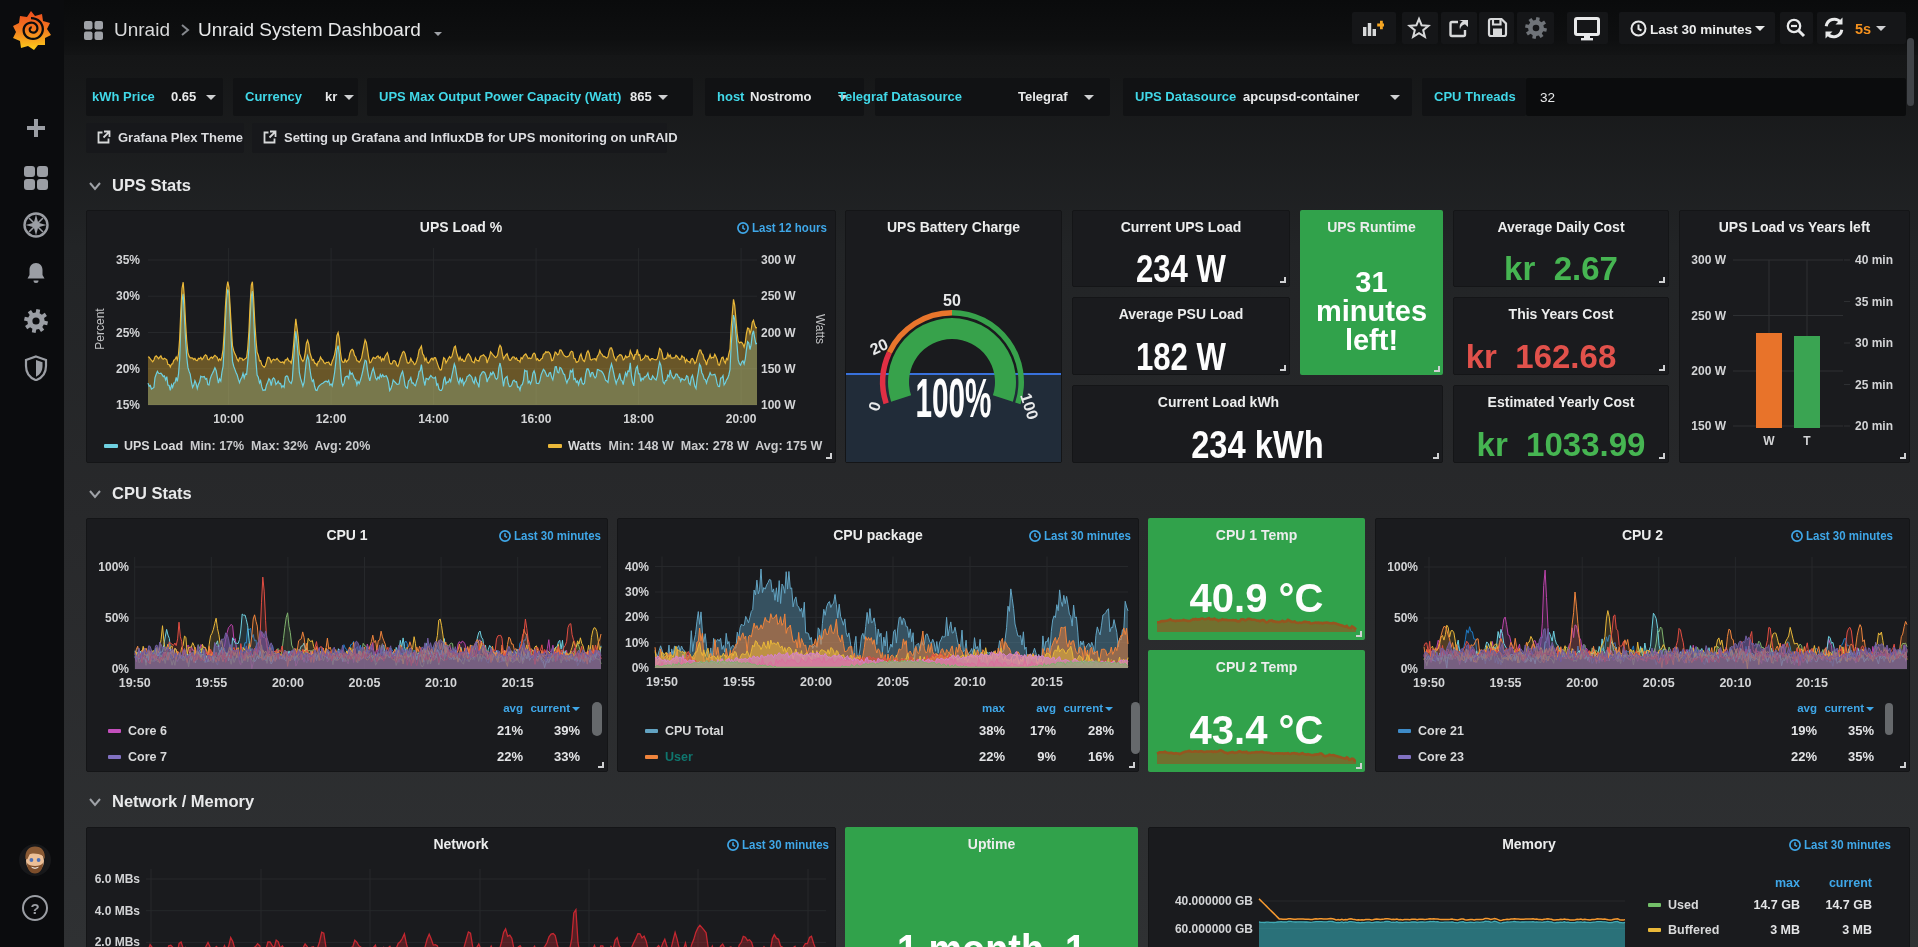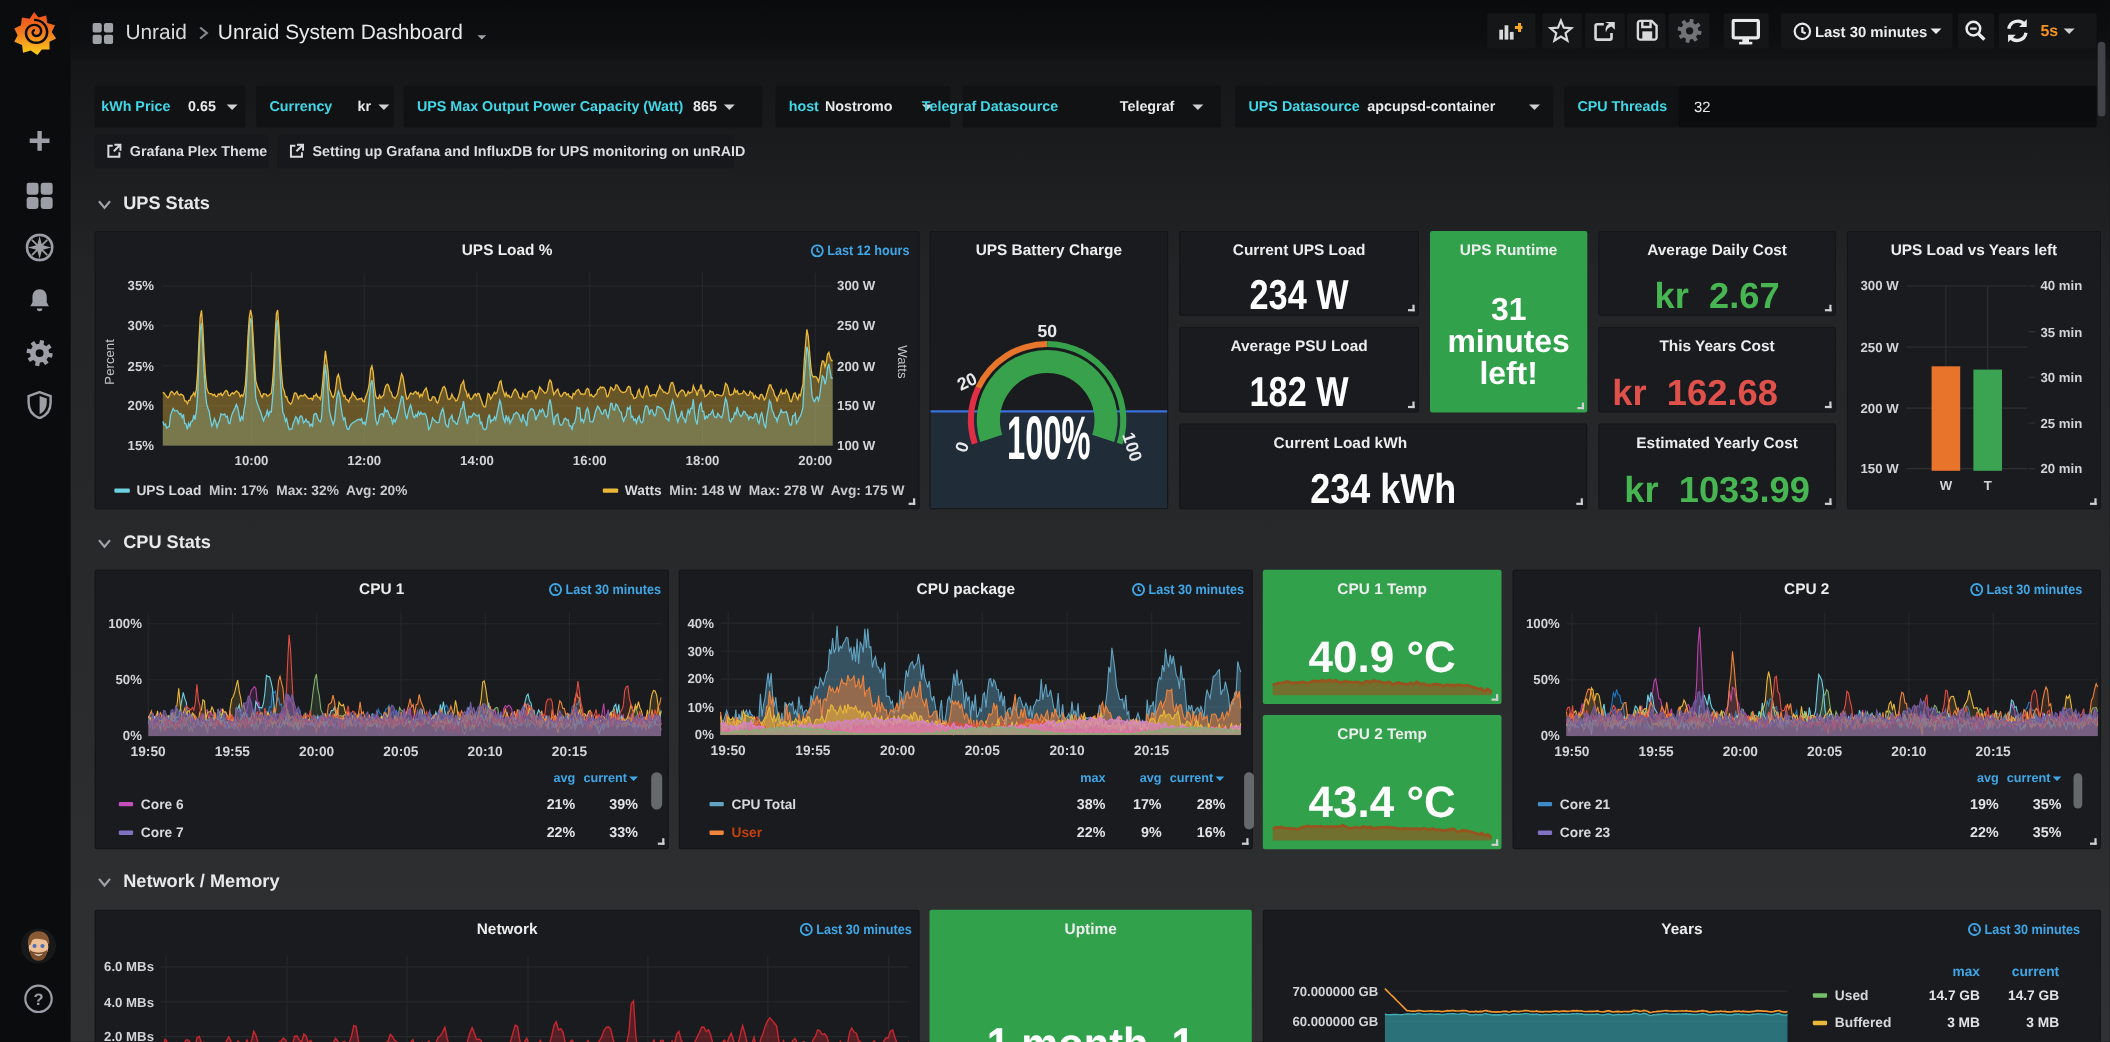"User" div { color: #c2410c -> #0f766e }
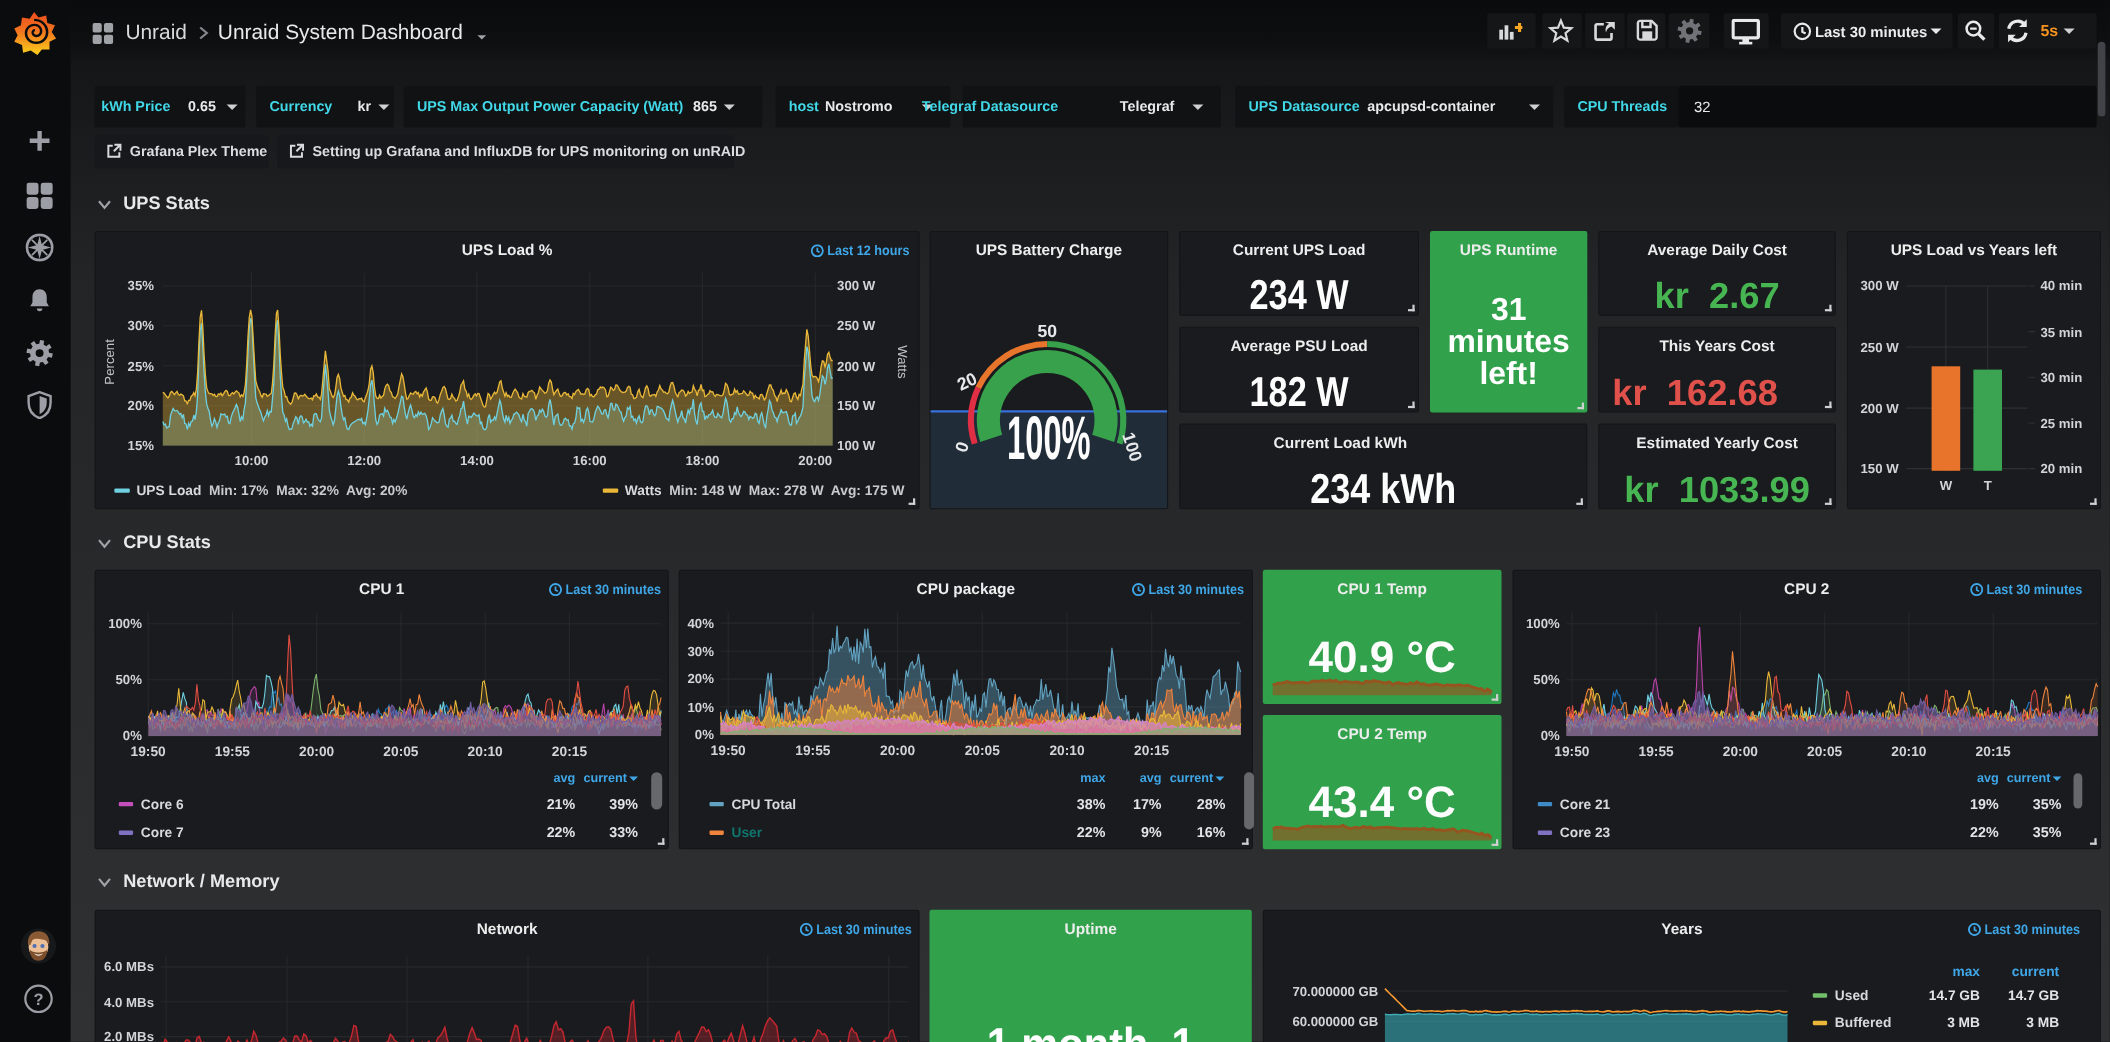"Years" div.ptitle { text: Years -> Memory }
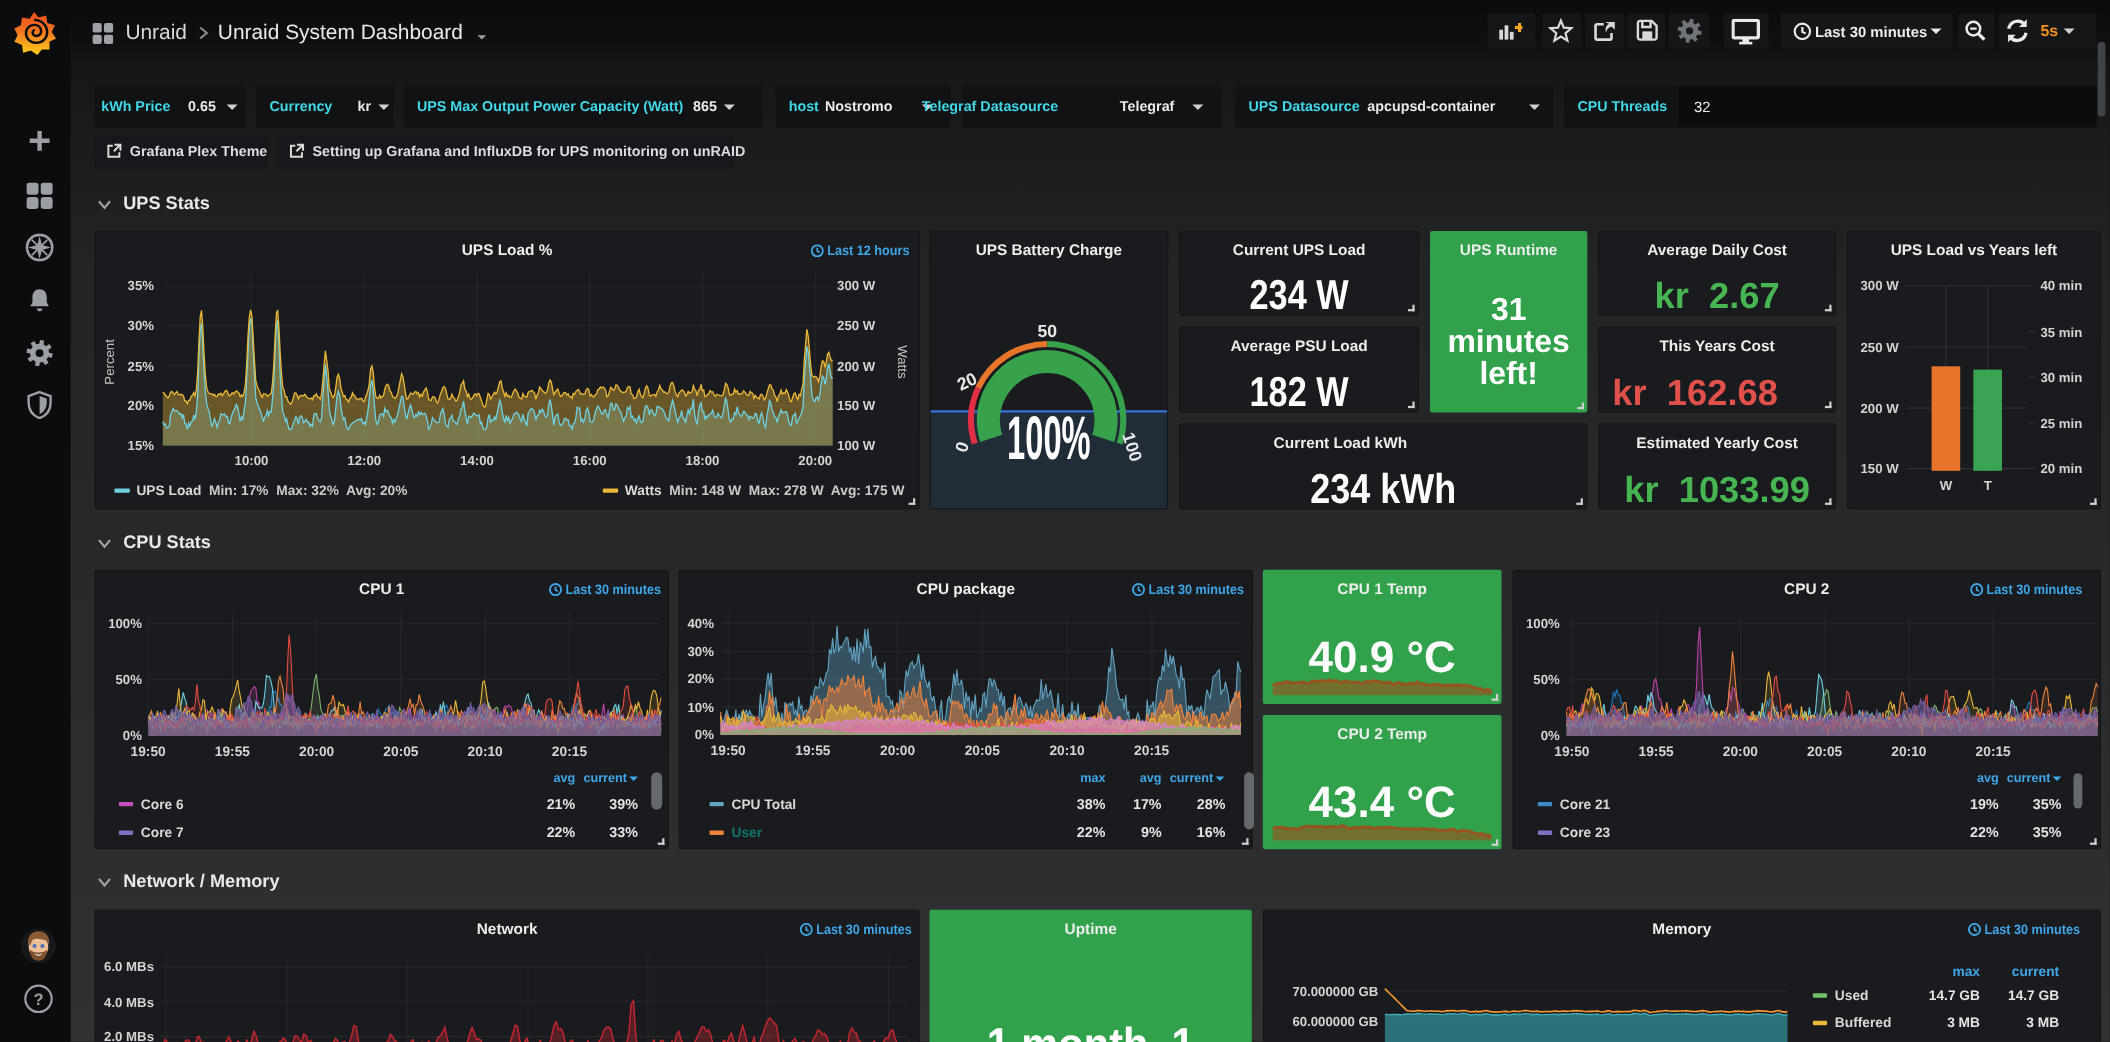"70.000000 GB" div { text: 70.000000 -> 40.000000 }
